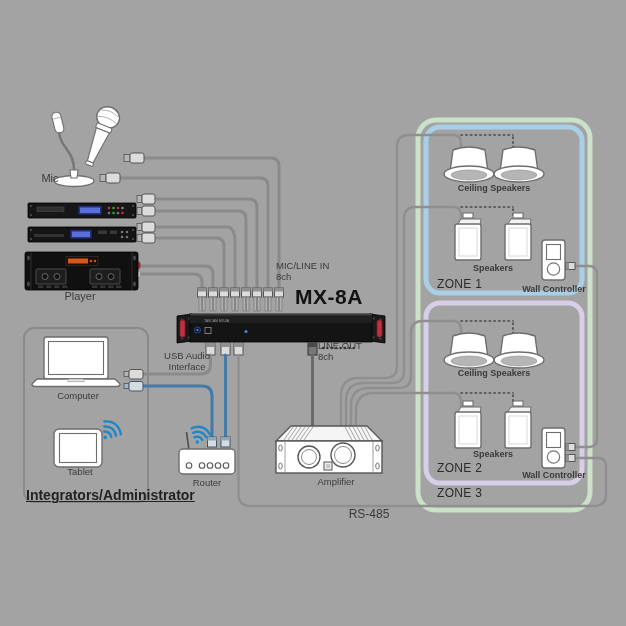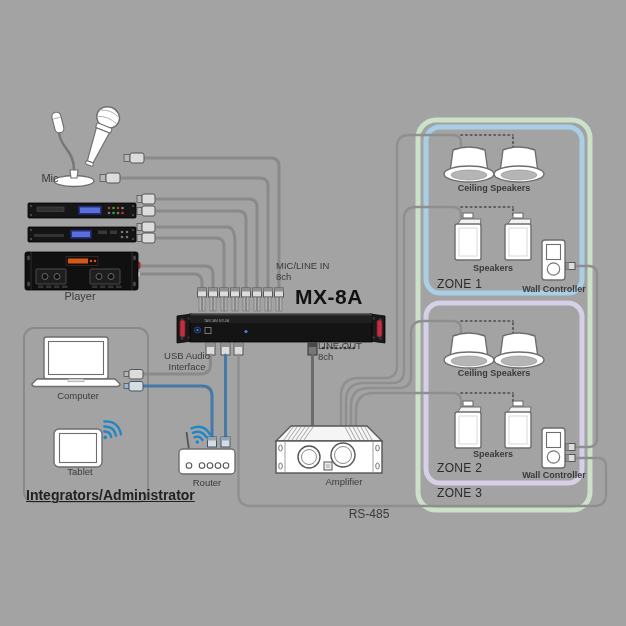"Amplifier" div.lbl { left: 312px -> 304px }
